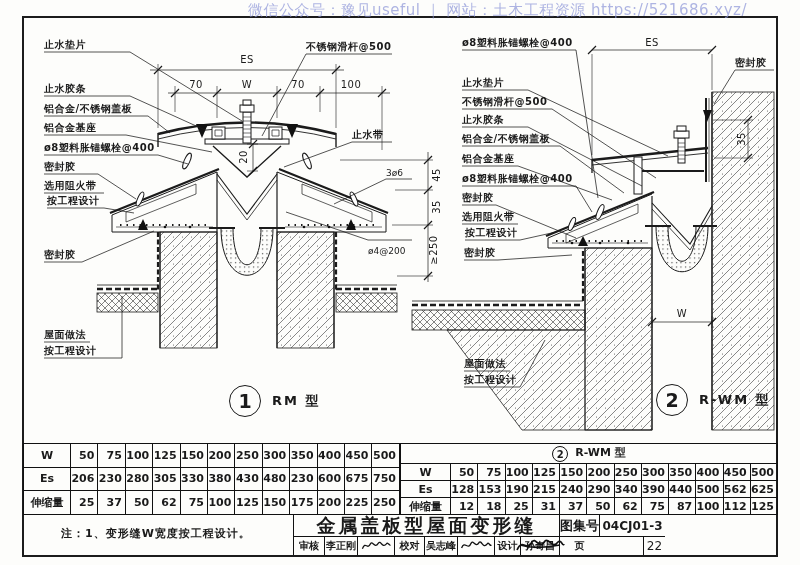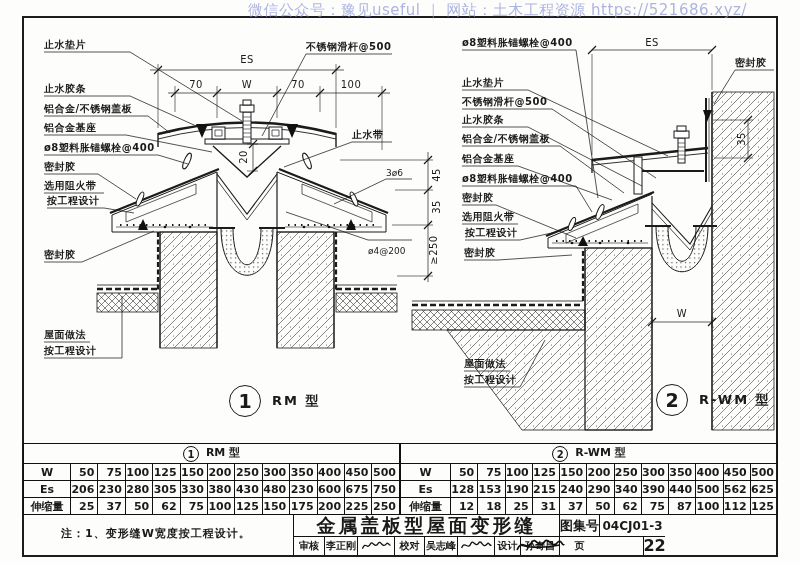"1 RM 型" tr { html: <tr> <td><span>1</span><span>RM 型</span></td> </tr> -> none }
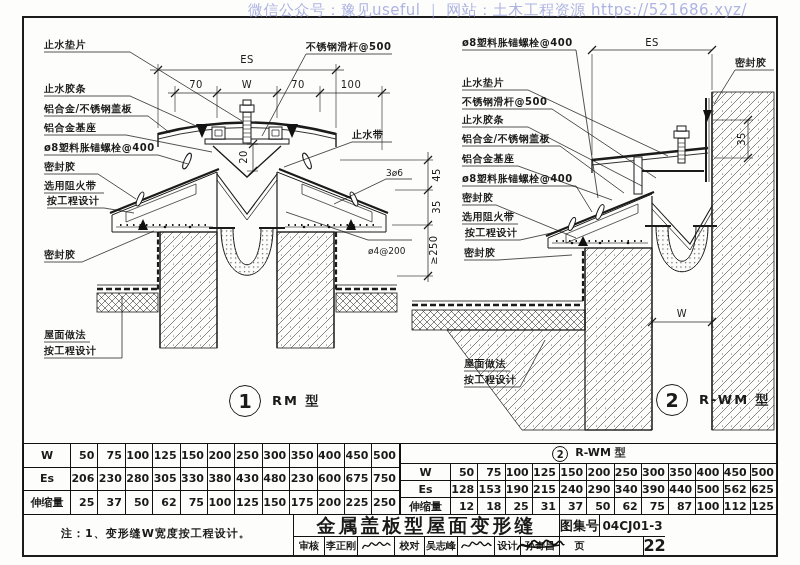"22" .tb-page-v { font-size: 16px -> 12px; font-weight: 700 -> 400 }
